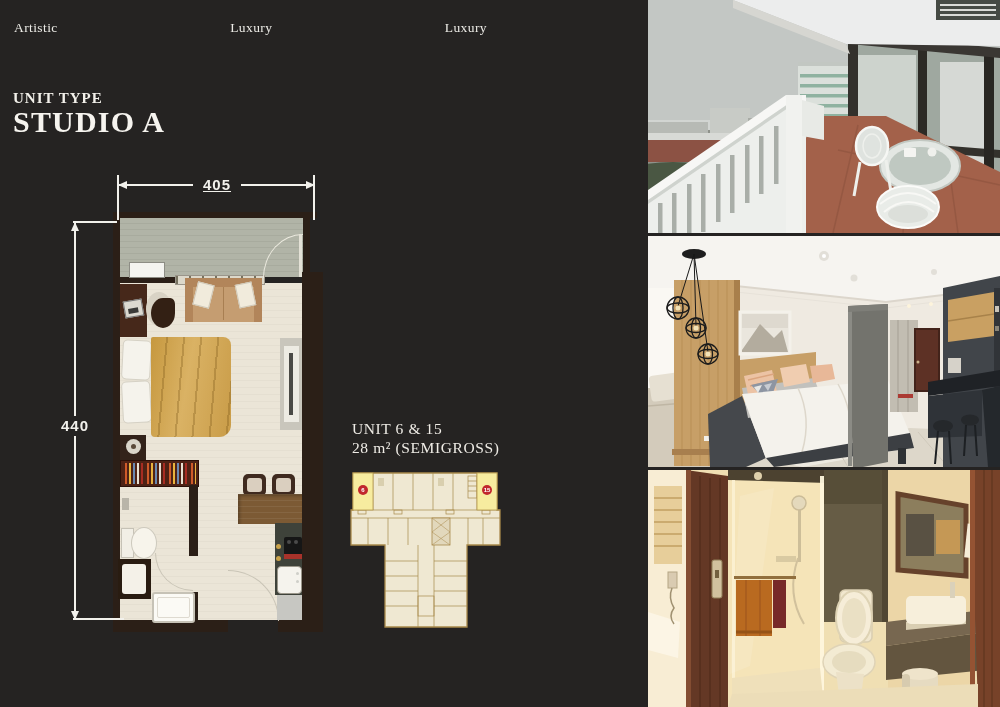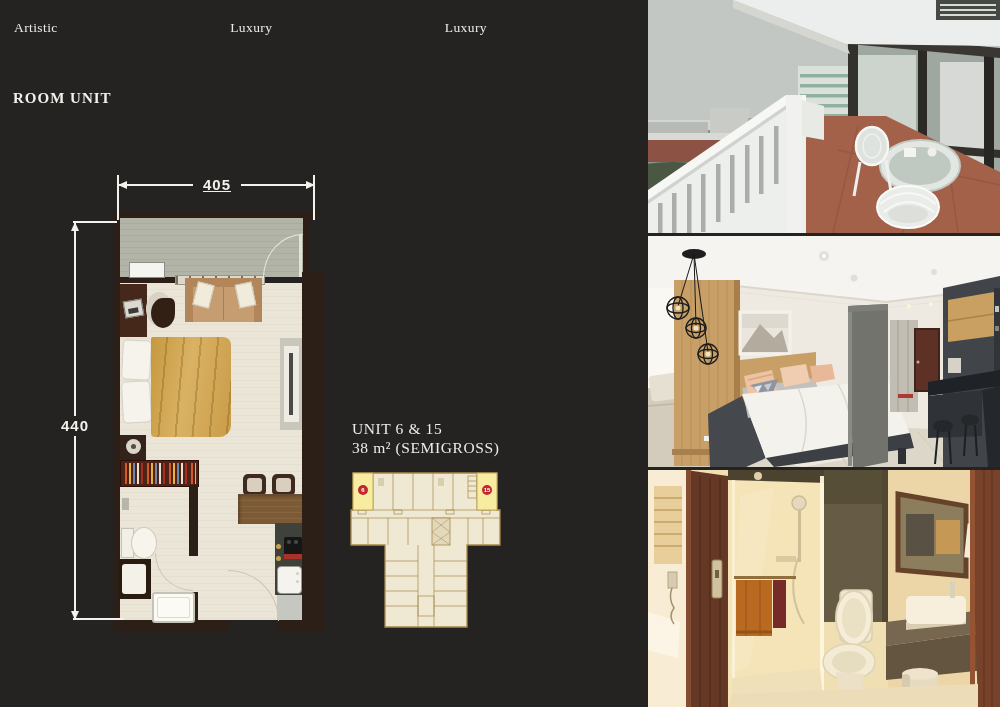"ROOM UNIT" div.eyebrow { text: ROOM UNIT -> UNIT TYPE }
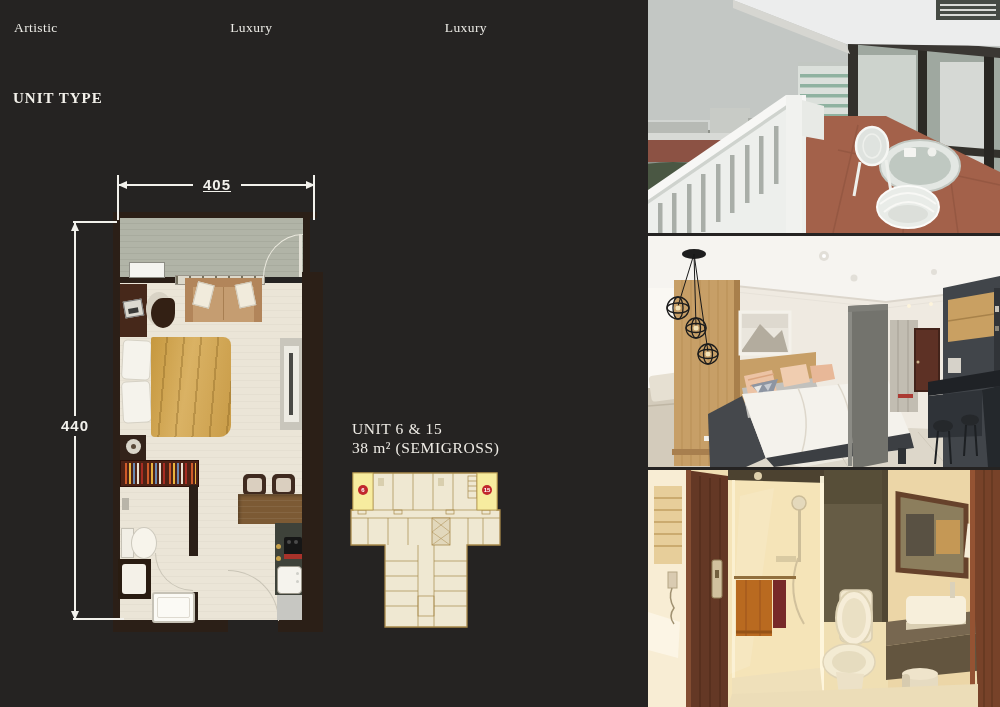"STUDIO A" div.bigtitle { html: none -> <div>STUDIO A</div> }
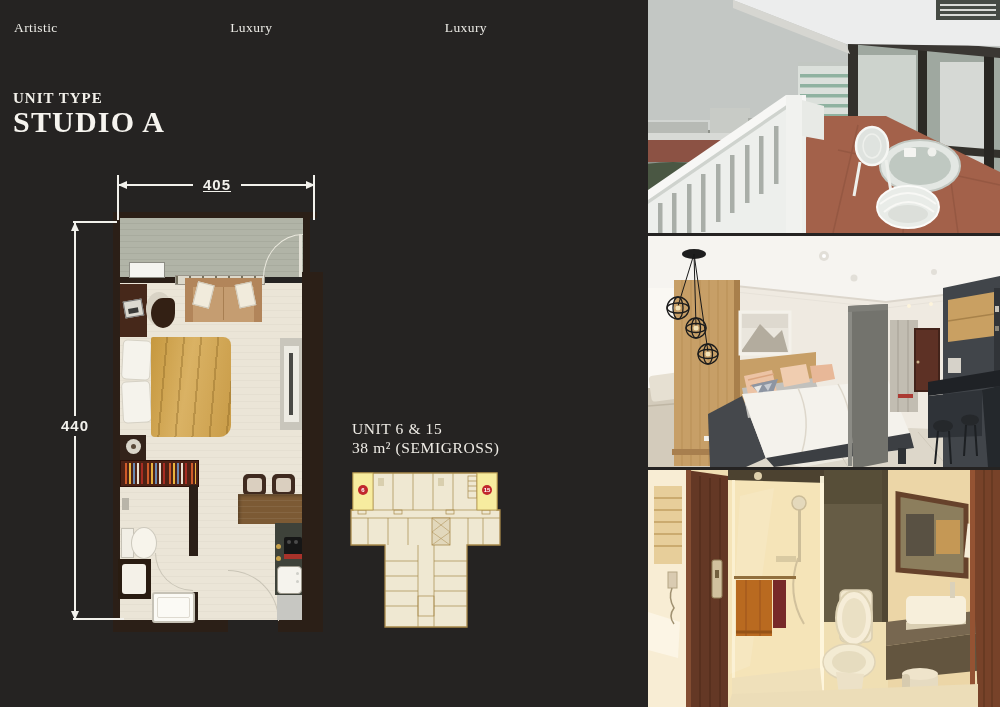"38 m² (SEMIGROSS)" div { text: 38 -> 28 }
